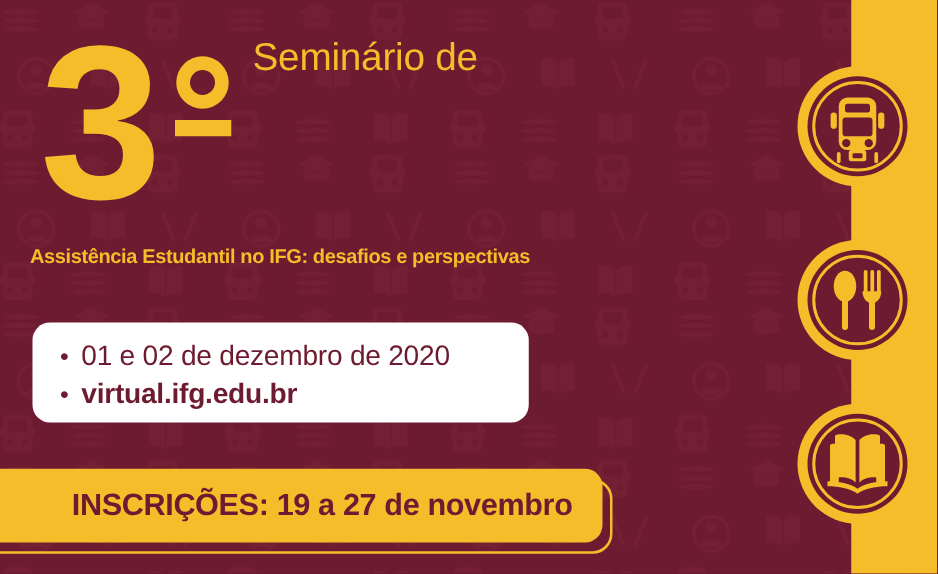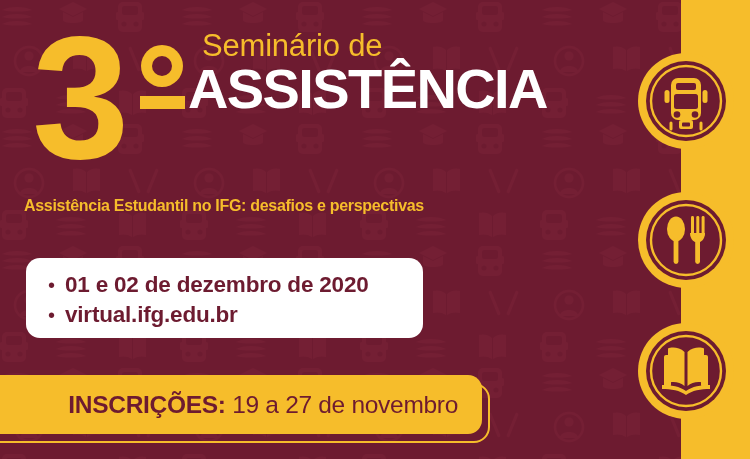"ASSISTÊNCIA" p.title-line { html: <p>ASSISTÊNCIA</p> -> none }
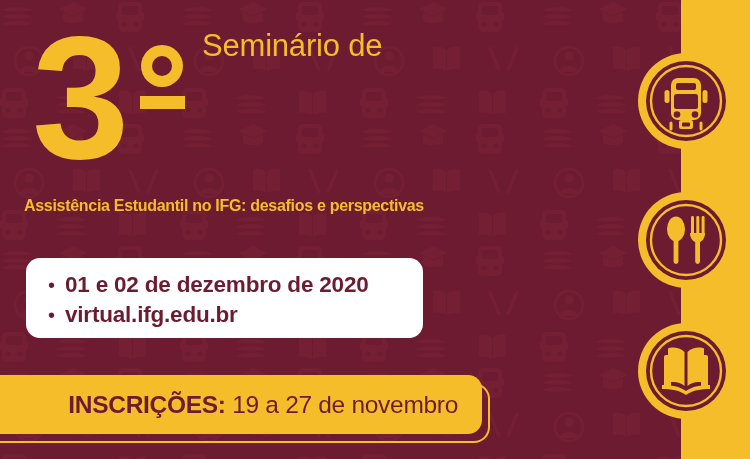"01 e 02 de dezembro" .info-row.r1 .txt { font-weight: 700 -> 400 }
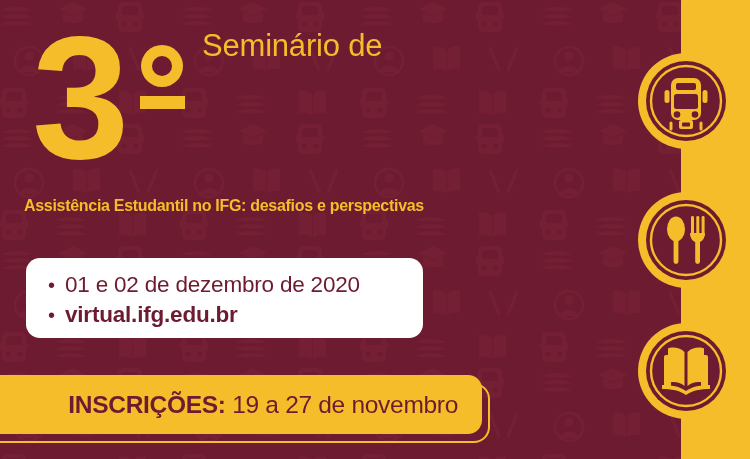"19 a 27 de novembro" .banner-text .light { font-weight: 400 -> 700 }
